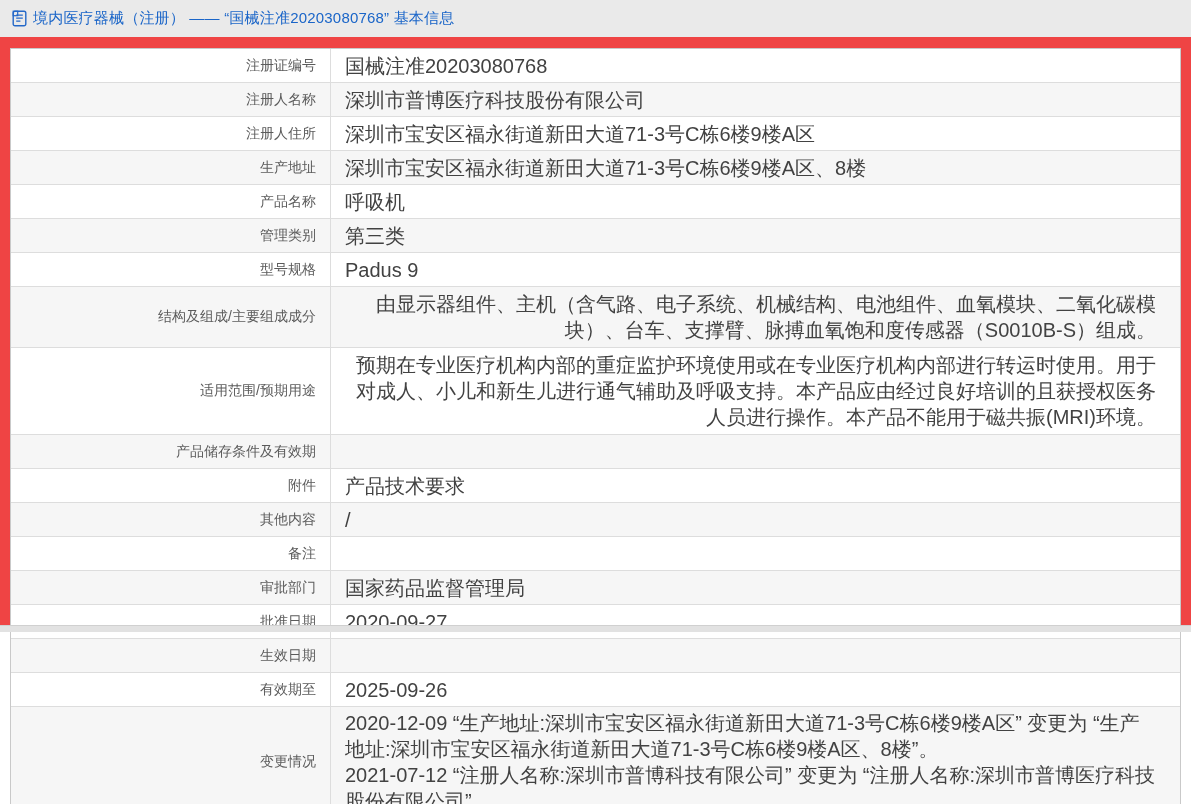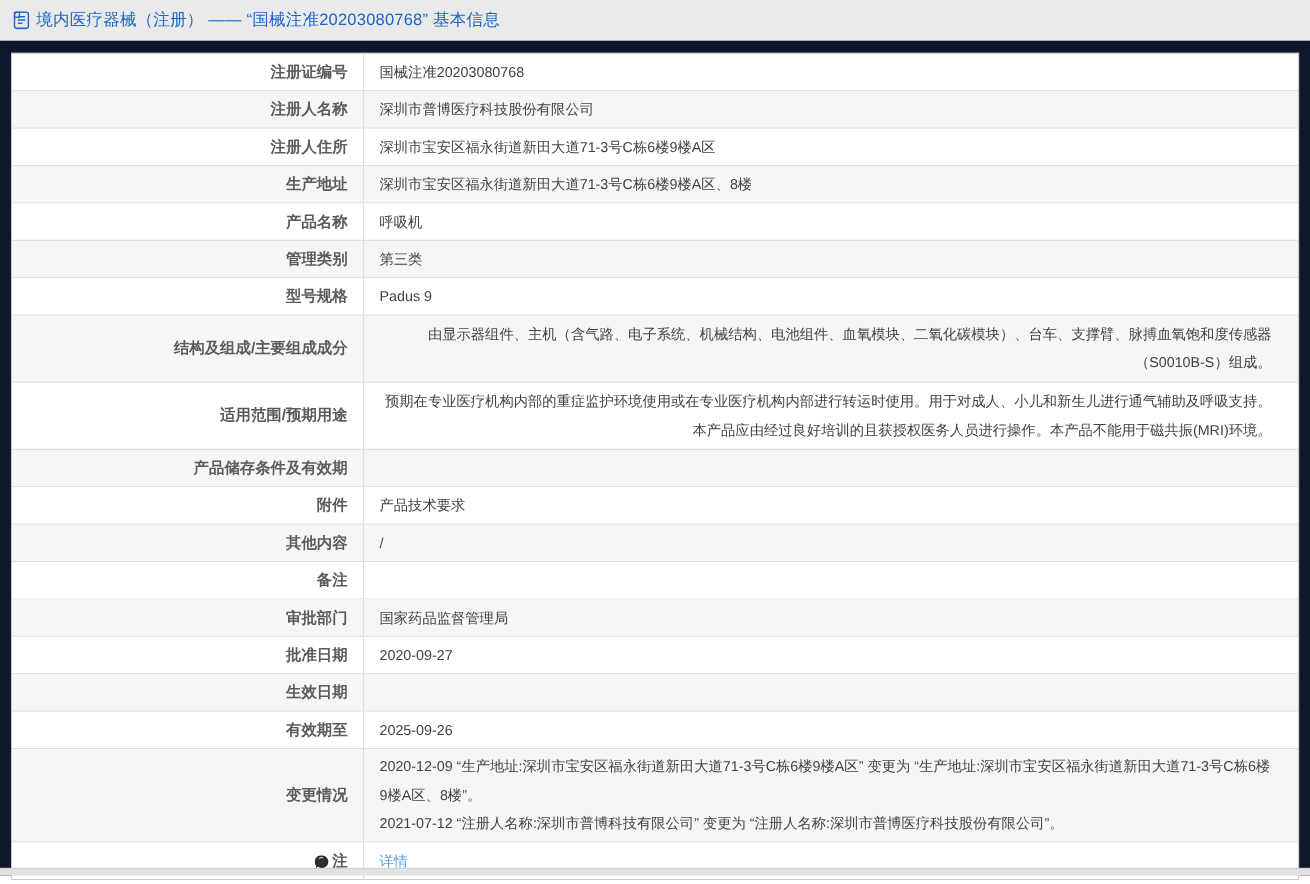"境内医疗器械（注册） —— “国械注准20203080768” 基本信息" .page { background: #0f172a -> #ef4444; height: 796px -> 632px }
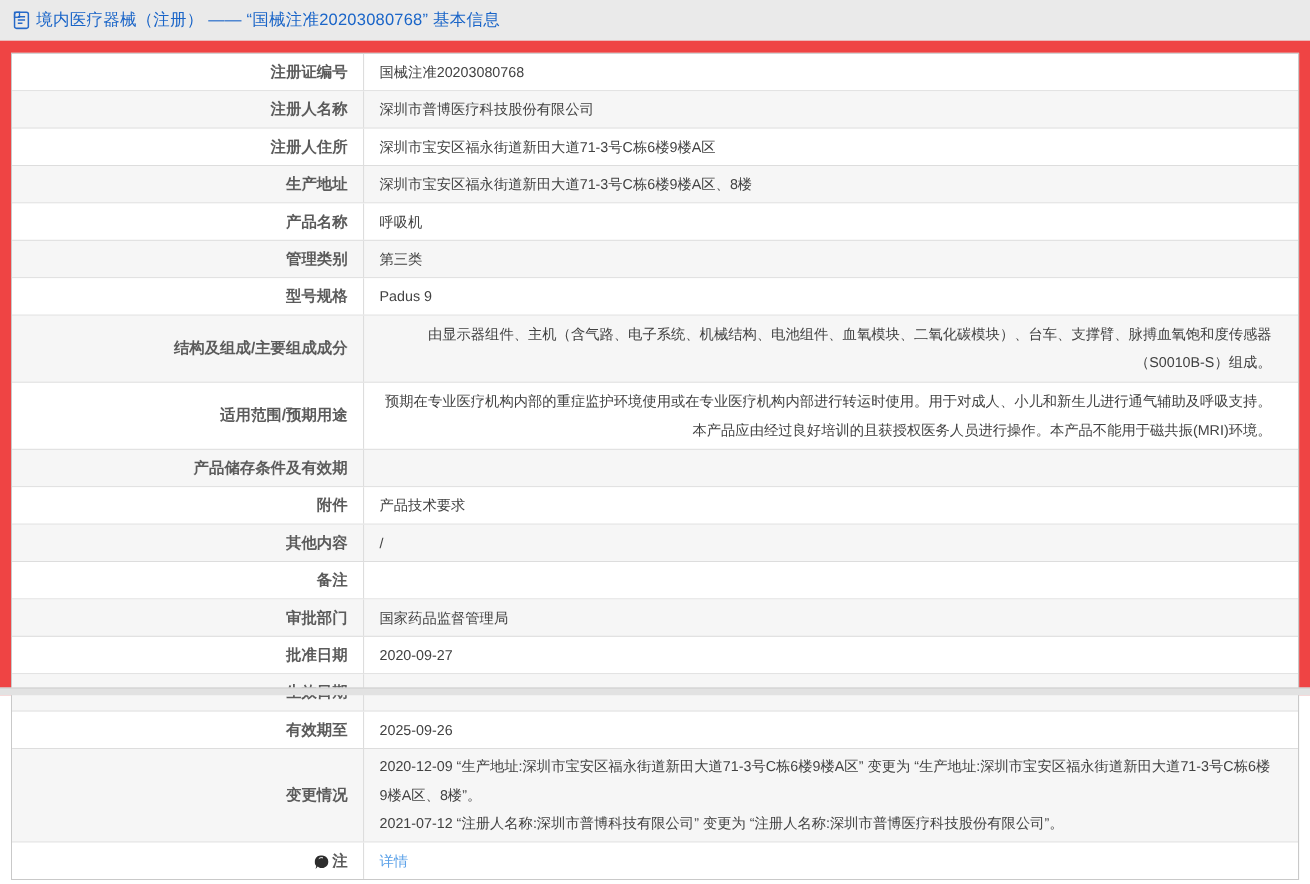"注册证编号" .cell-label { font-weight: bold -> none }
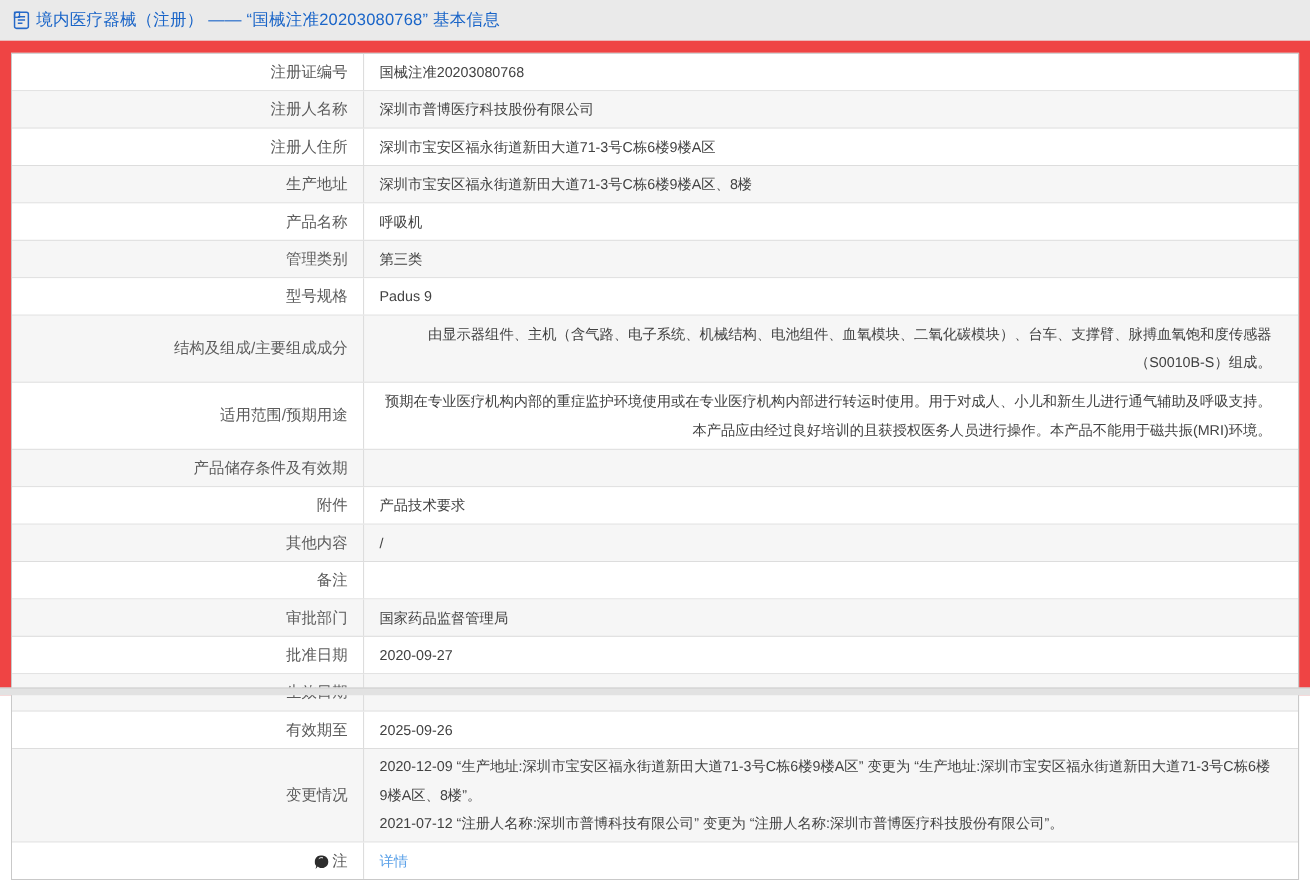"国械注准20203080768" .cell-value { font-size: 13px -> 20px }
